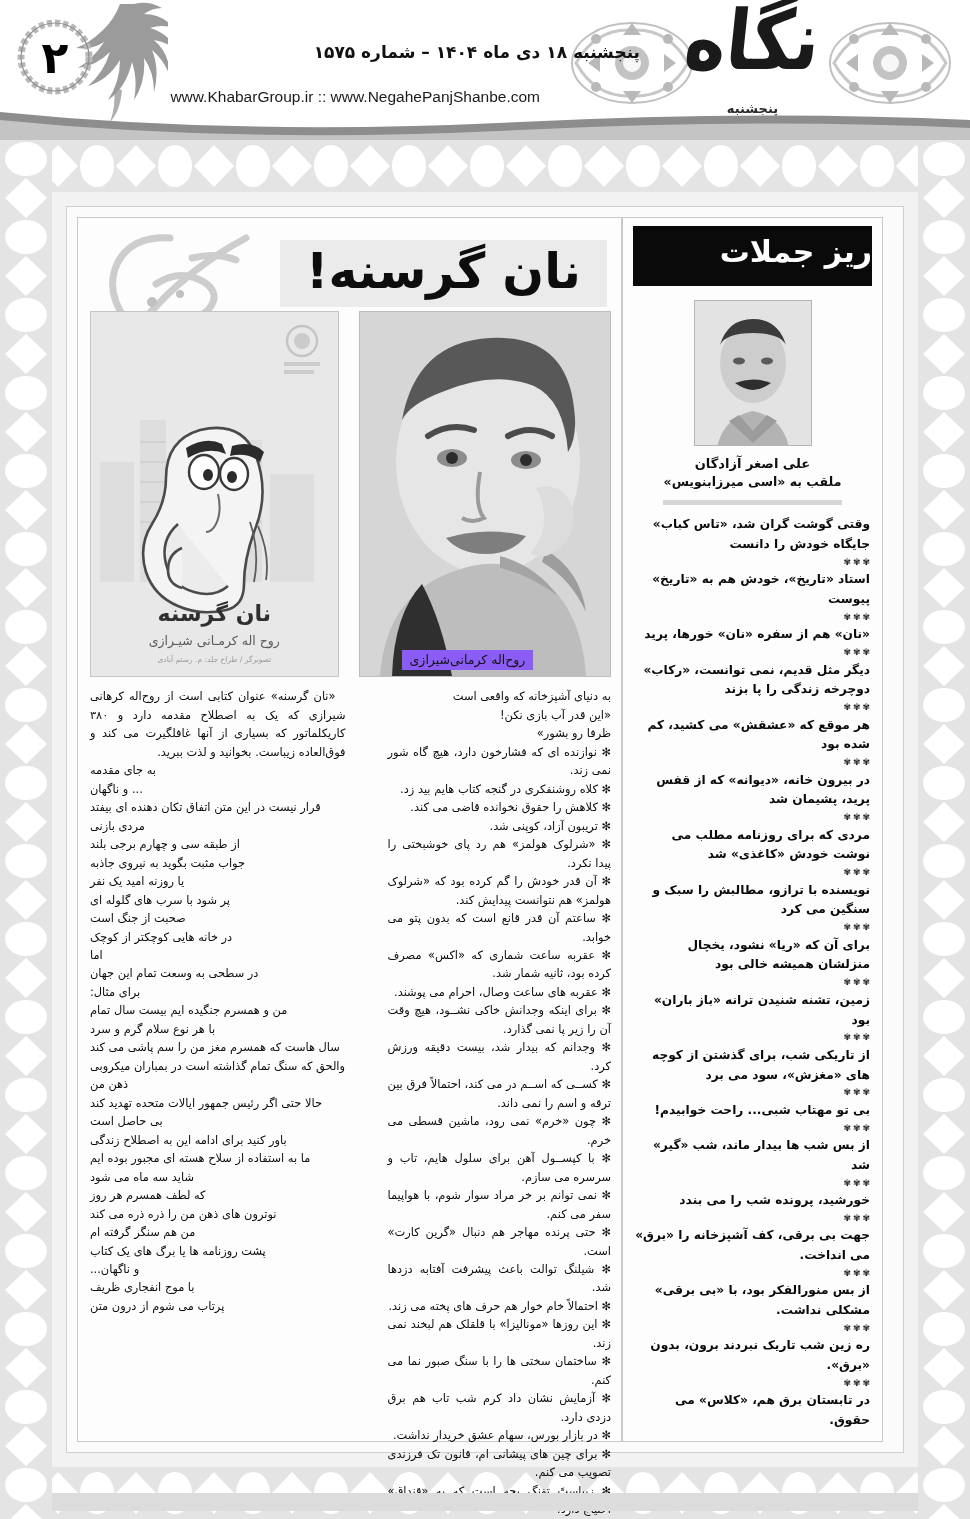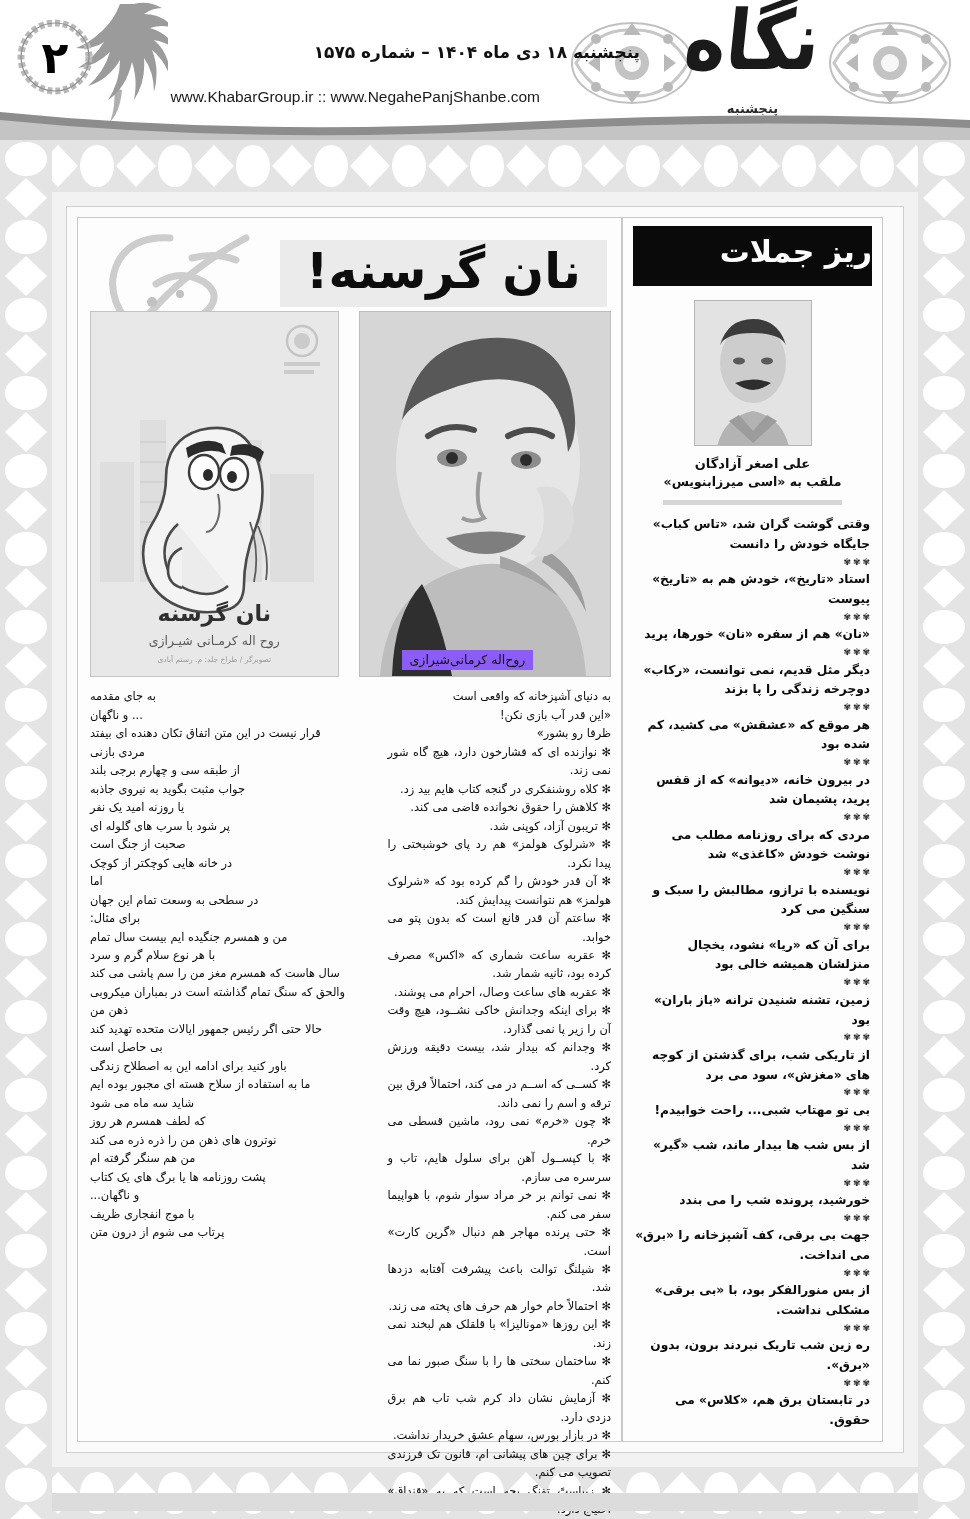"«نان گرسنه» عنوان کتابی است" p.lead { html: none -> <p>«نان گرسنه» عنوان کتابی است از روح‌اله کرهانی شیرازی که یک به اصطلاح مقدمه دارد و ۳۸۰ کاریکلماتور که بسیاری از آنها غافلگیرت می کند و فوق‌العاده زیباست. بخوانید و لذت ببرید.</p> }
